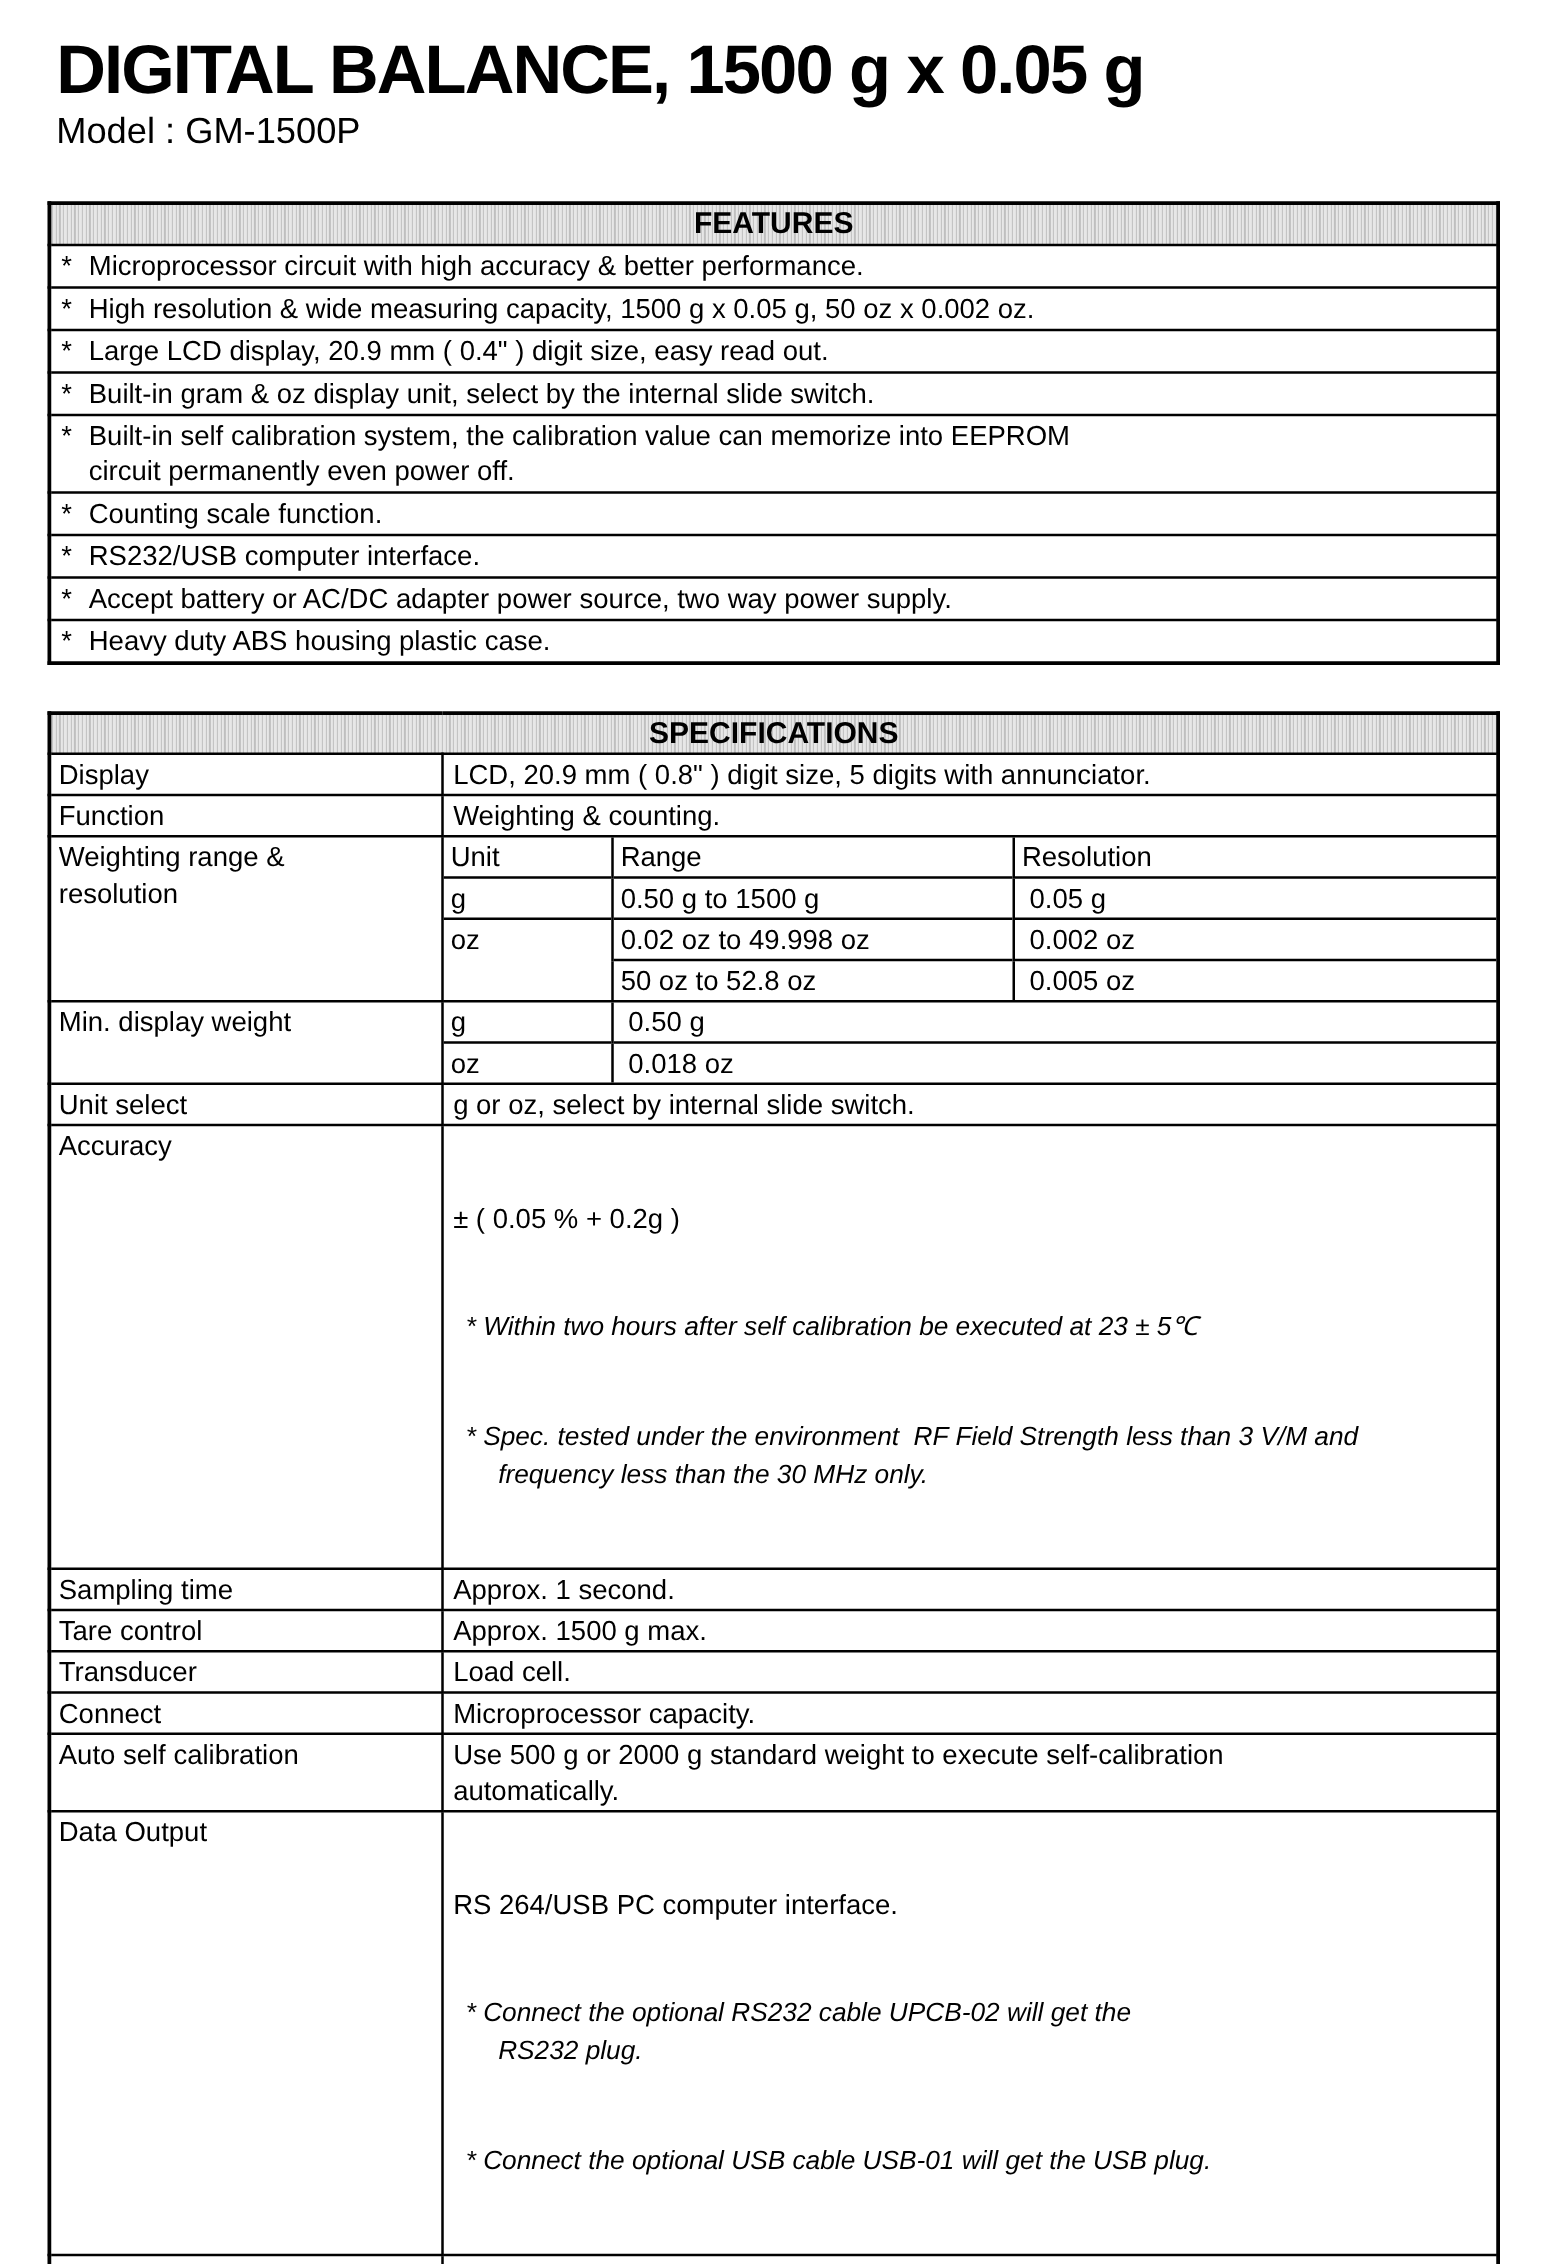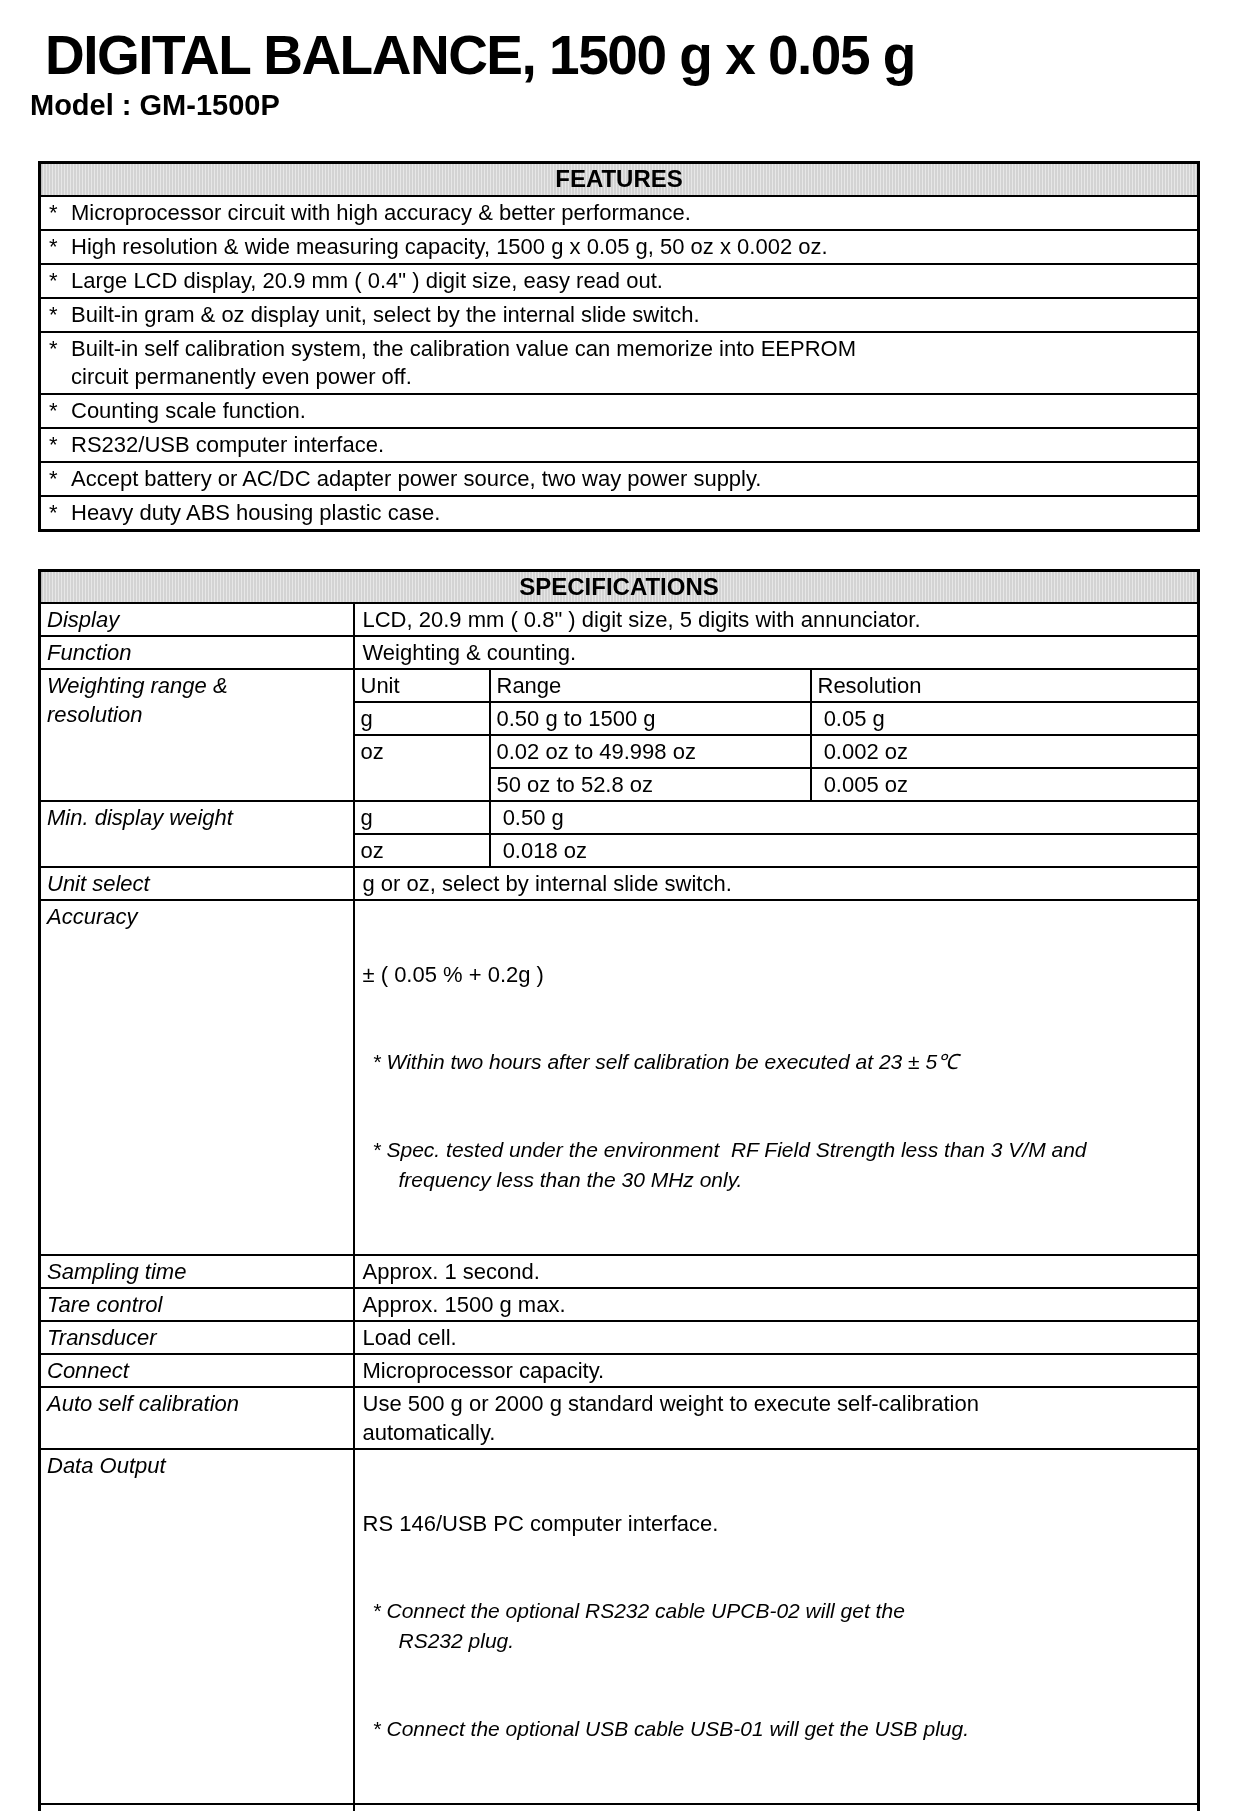"Model : GM-1500P" .model { font-weight: bold -> normal; margin: 2px 0 0 30px -> 2px 0 0 45px }
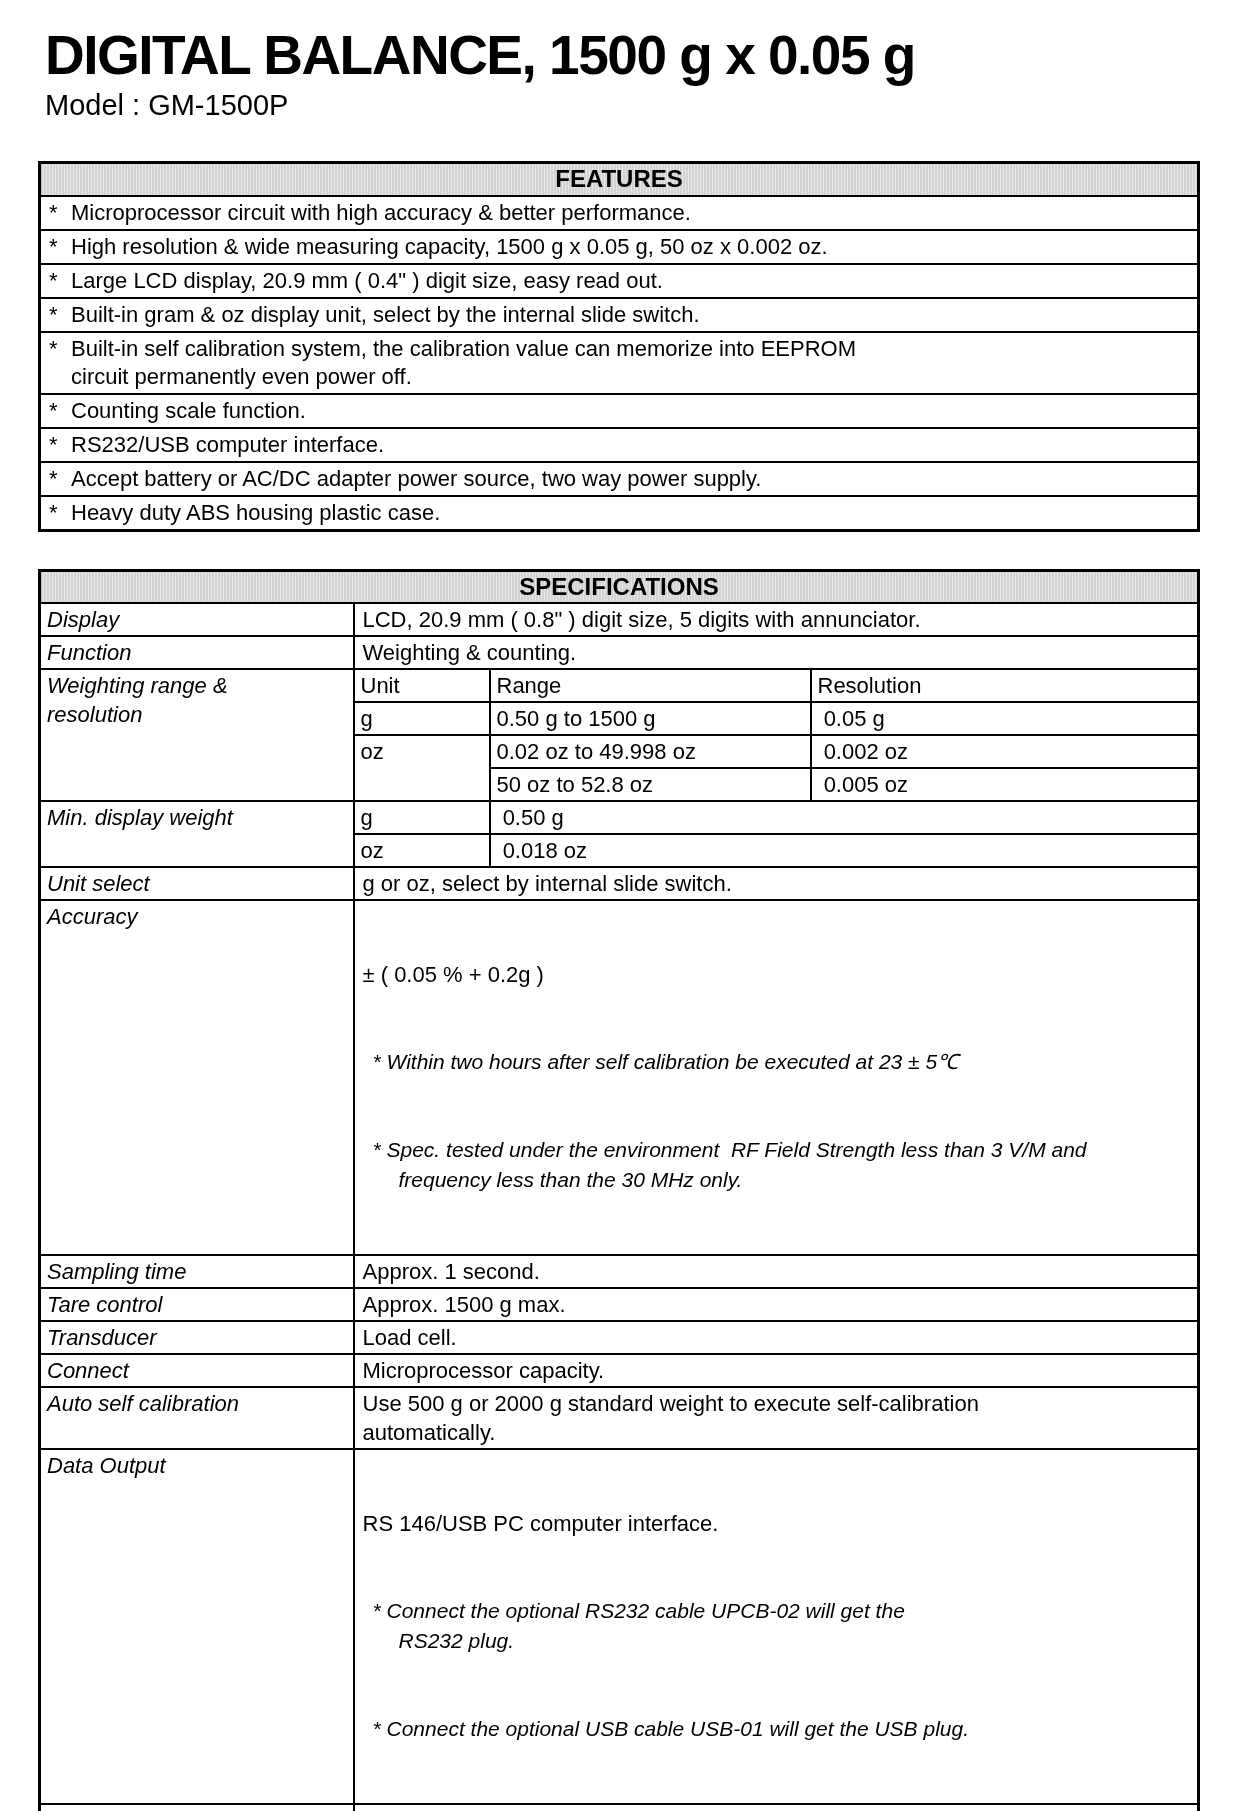"Display" .spec-lbl { font-style: italic -> none }
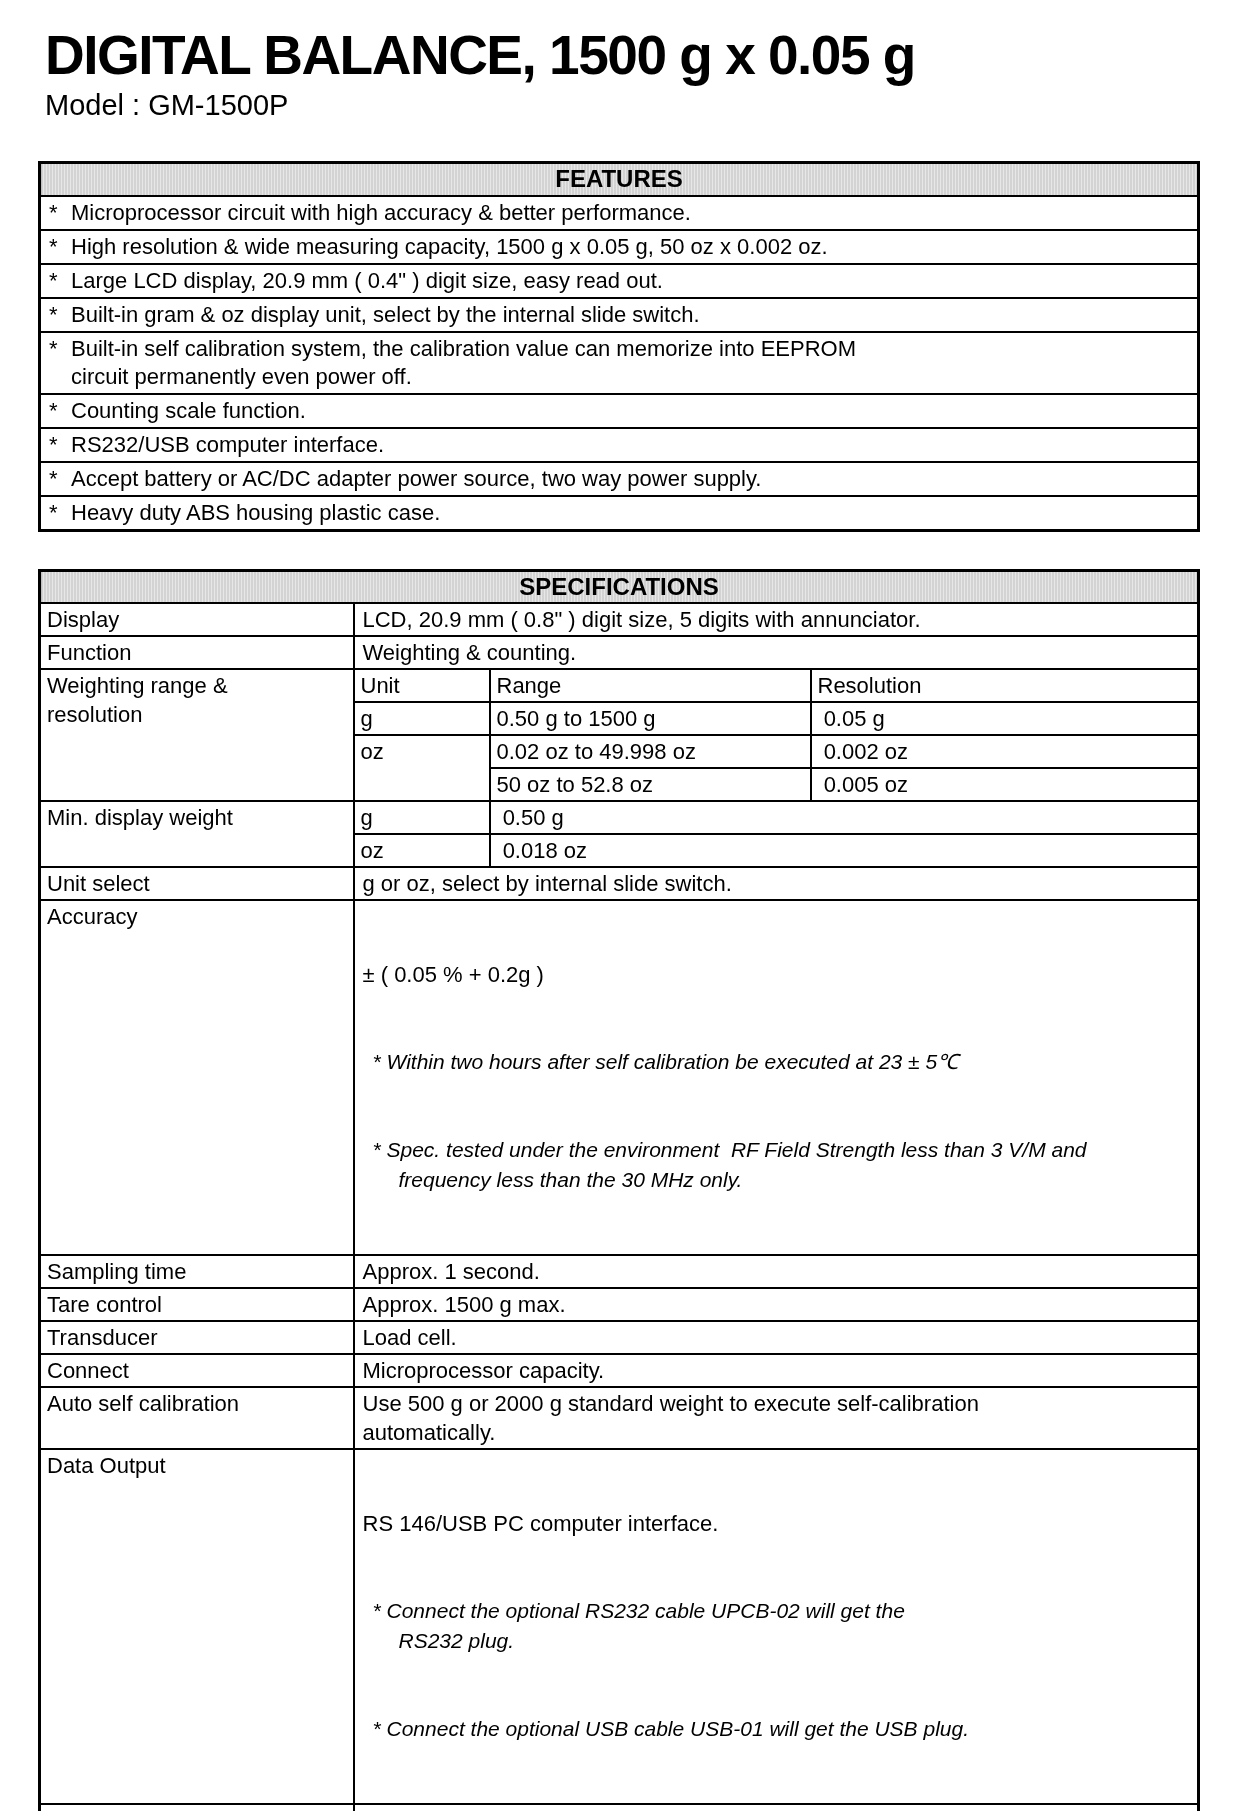"RS 146/USB PC computer interface." div { text: 146/USB -> 264/USB }
